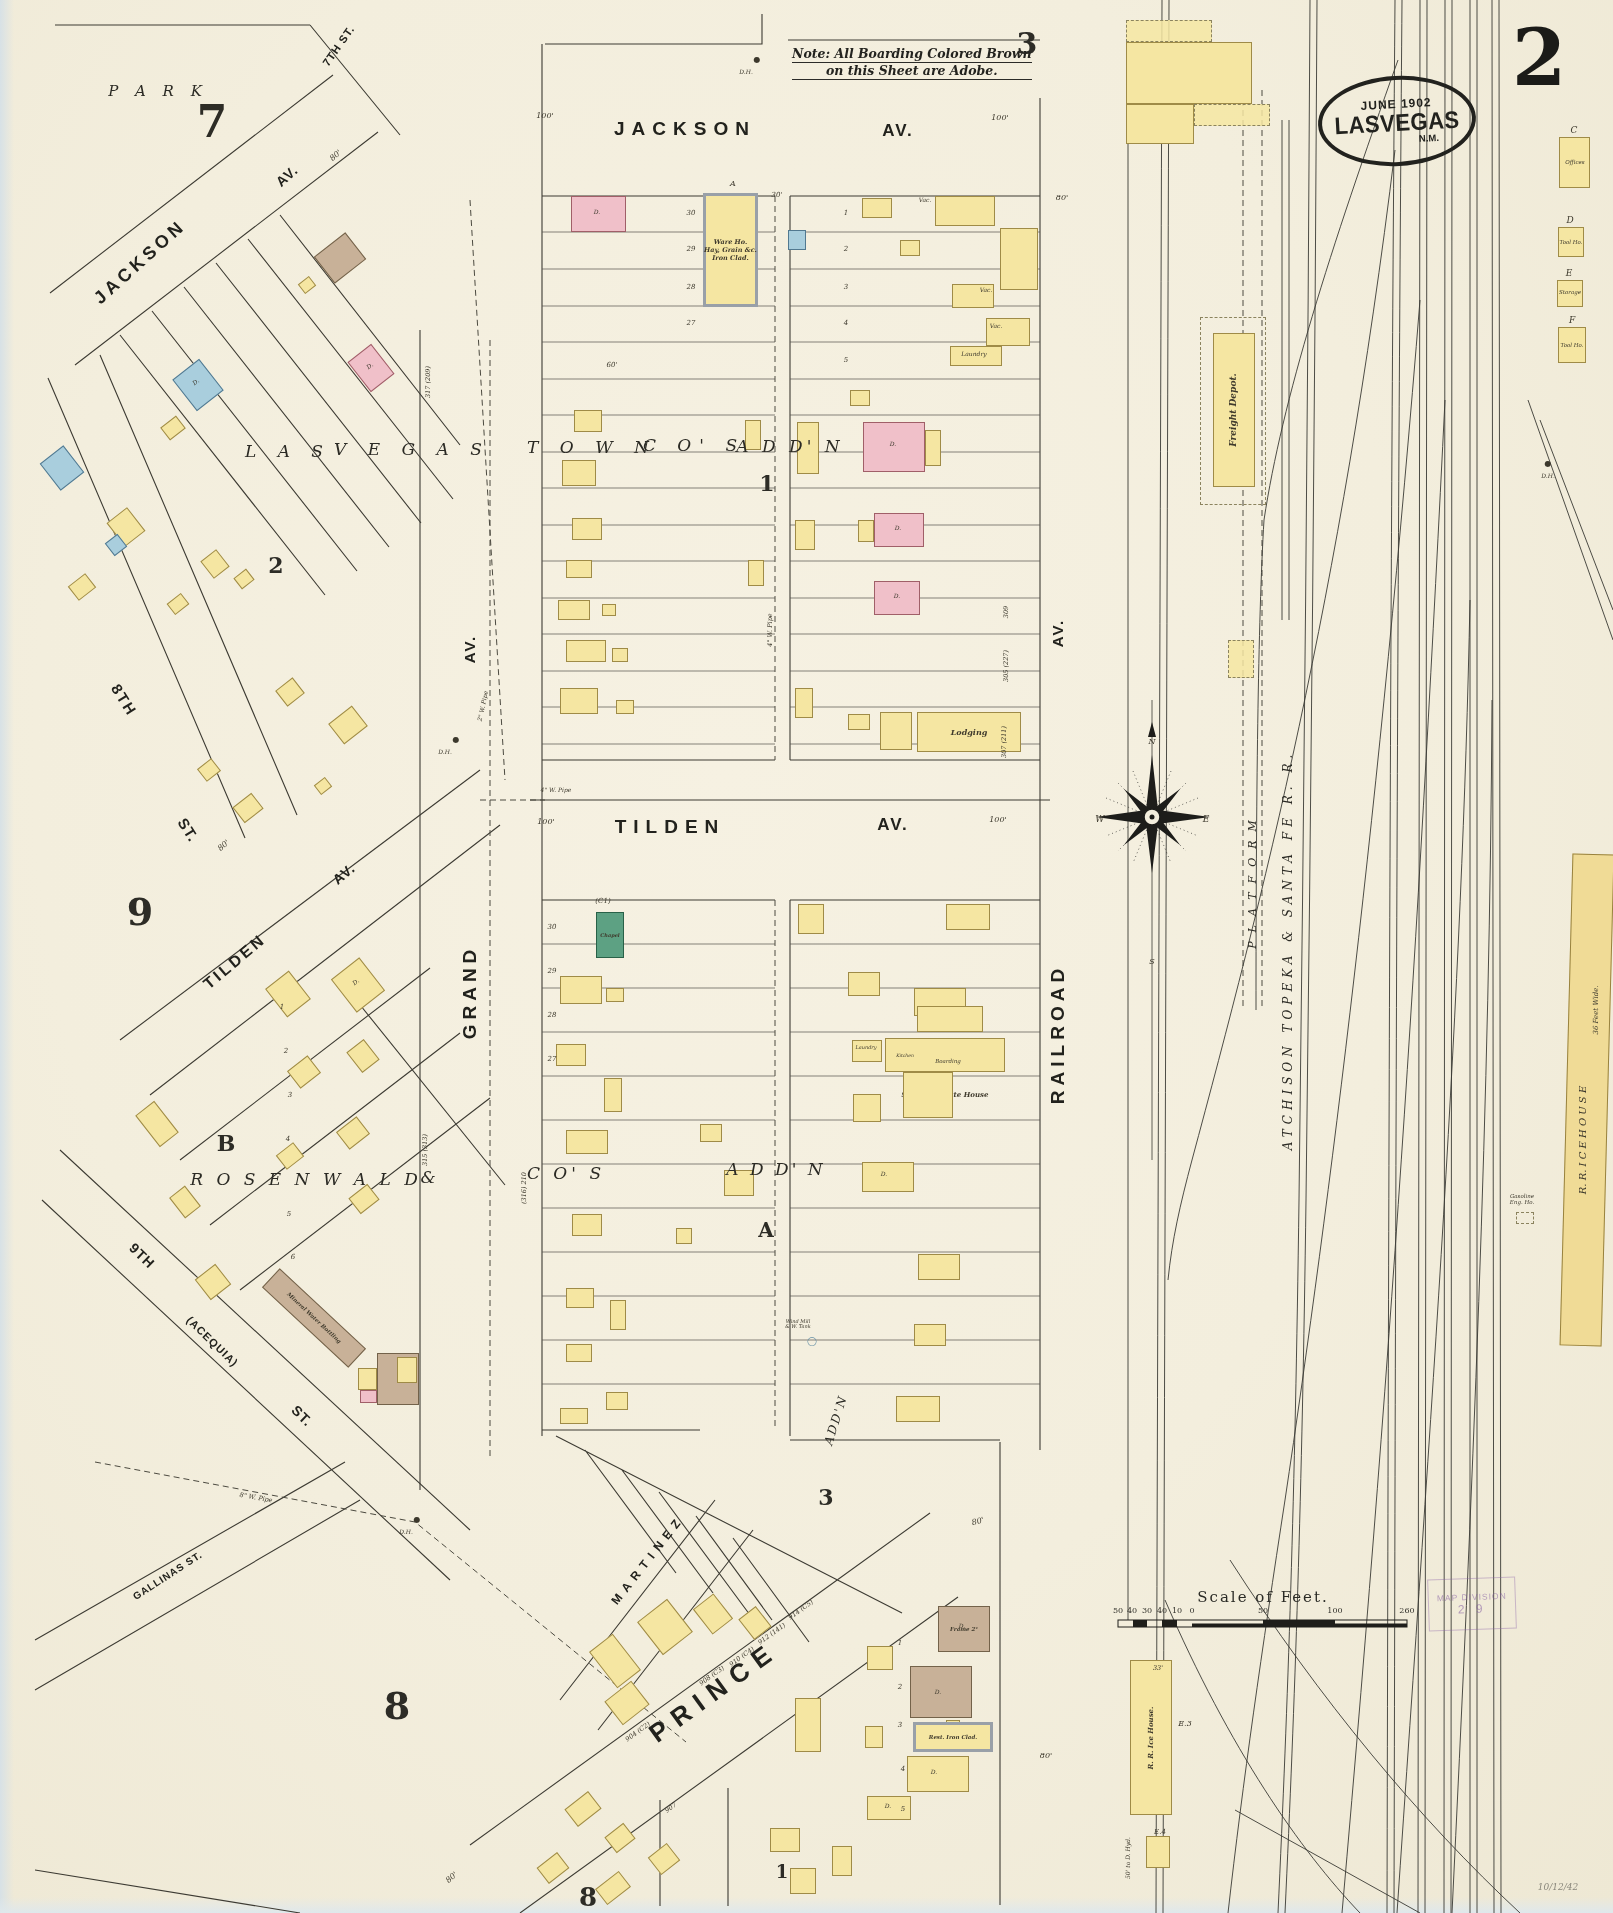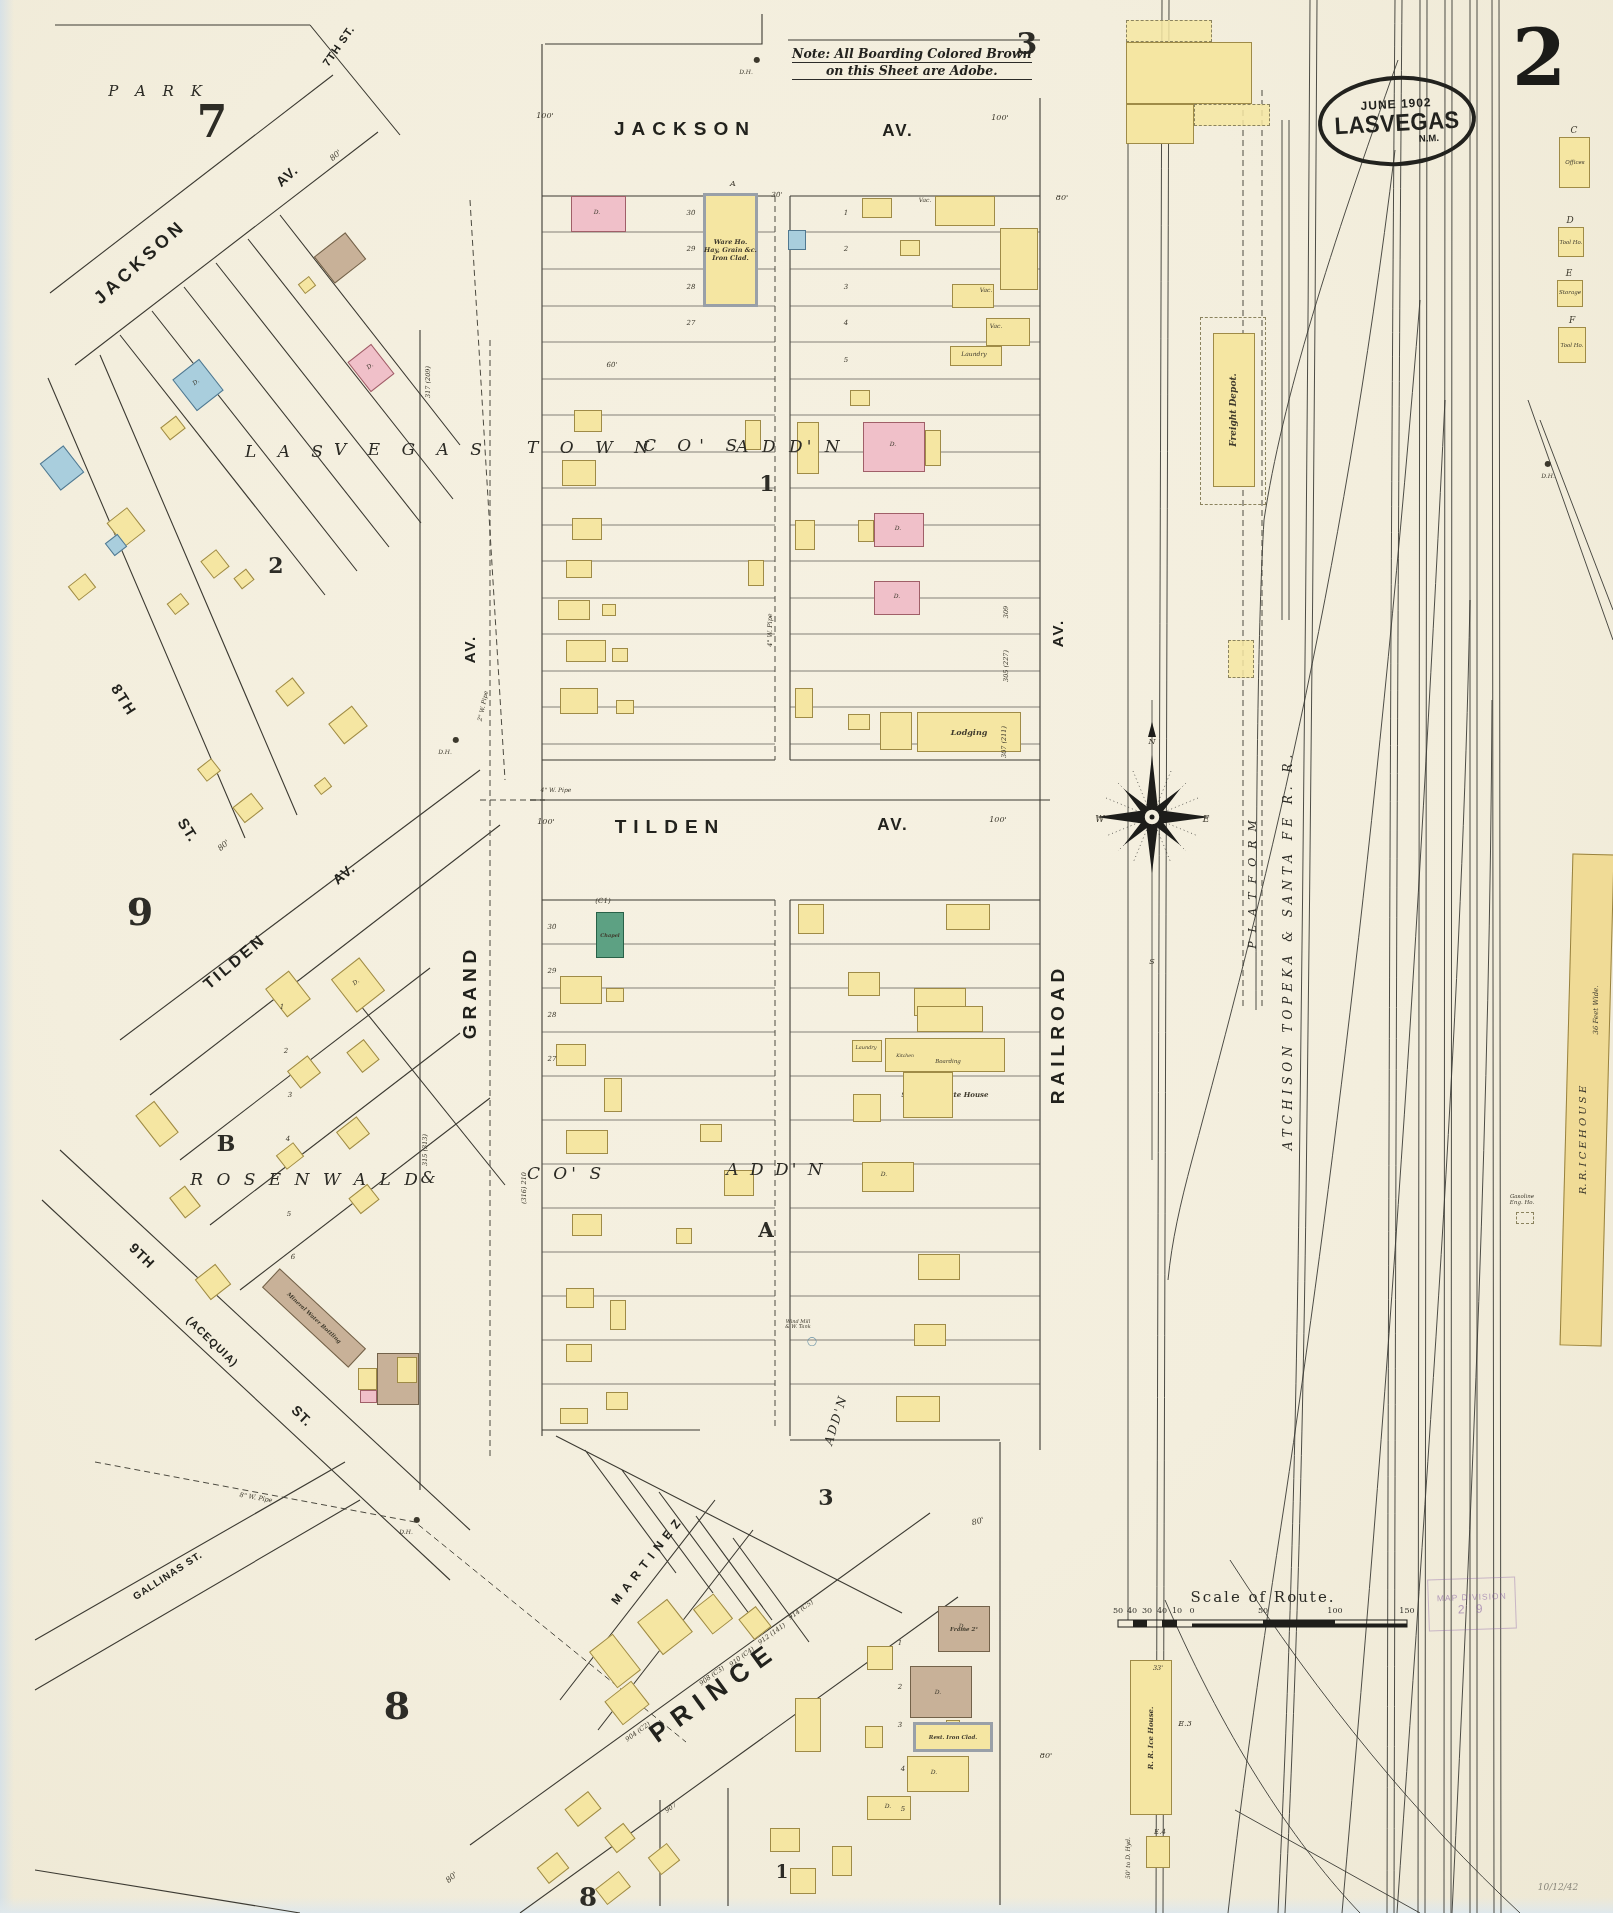"Scale of Route." div { text: Route -> Feet }
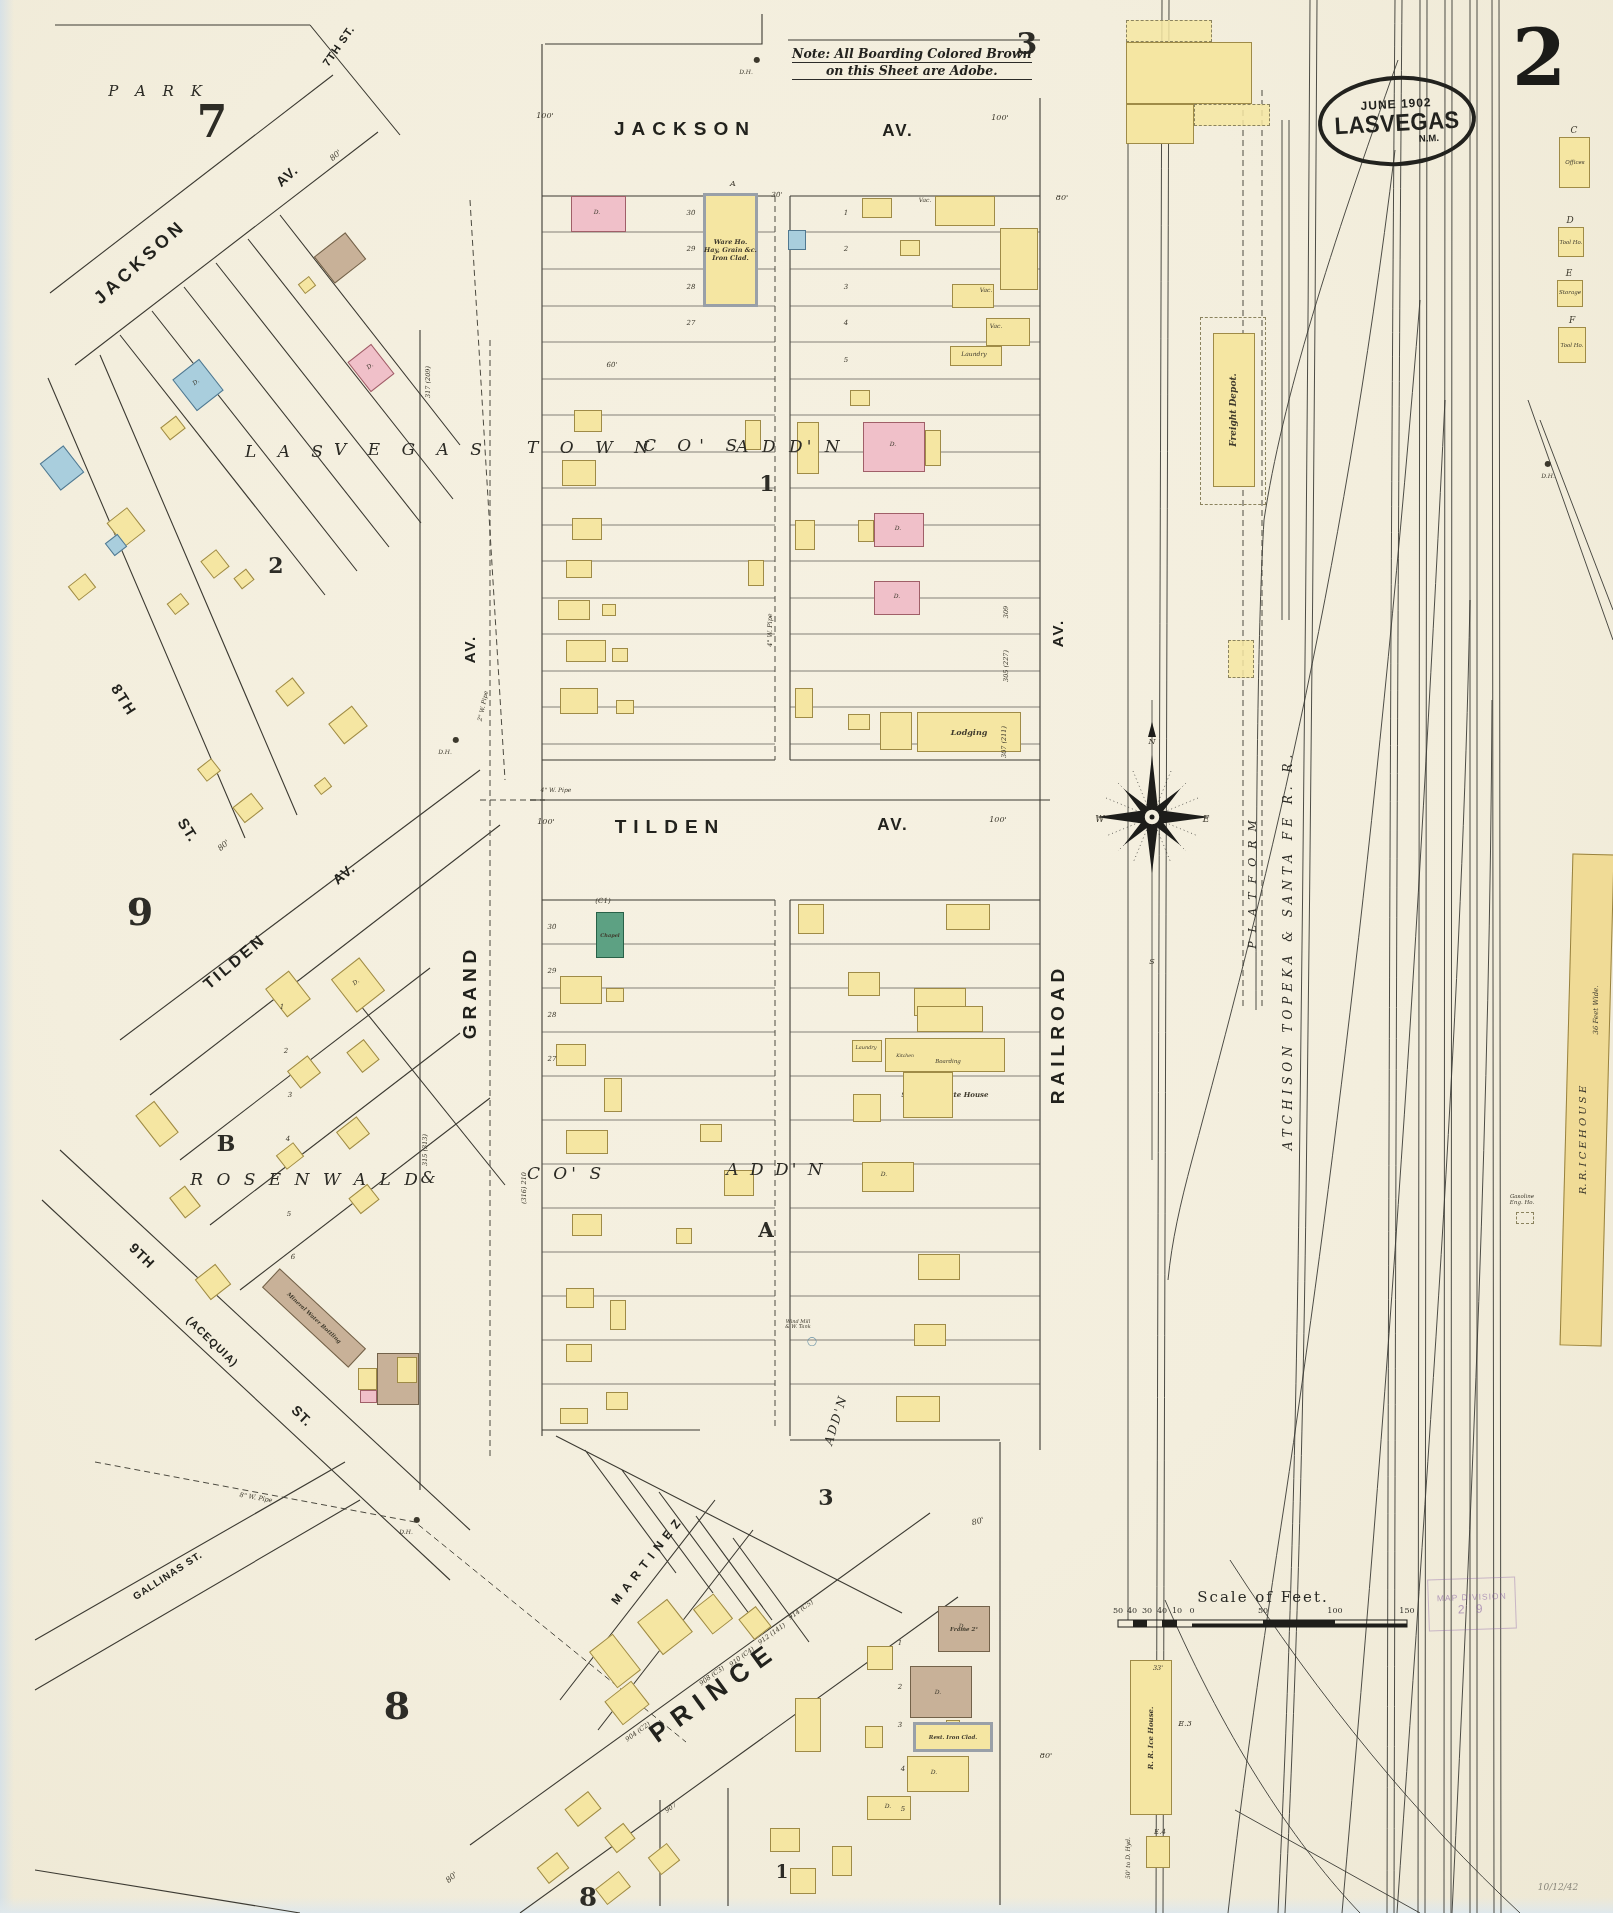"150" div.lbl { text: 150 -> 260 }
